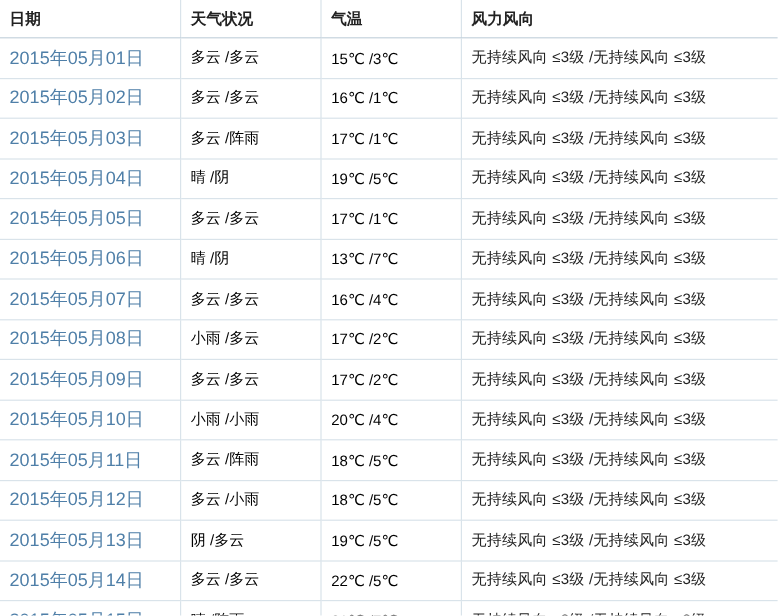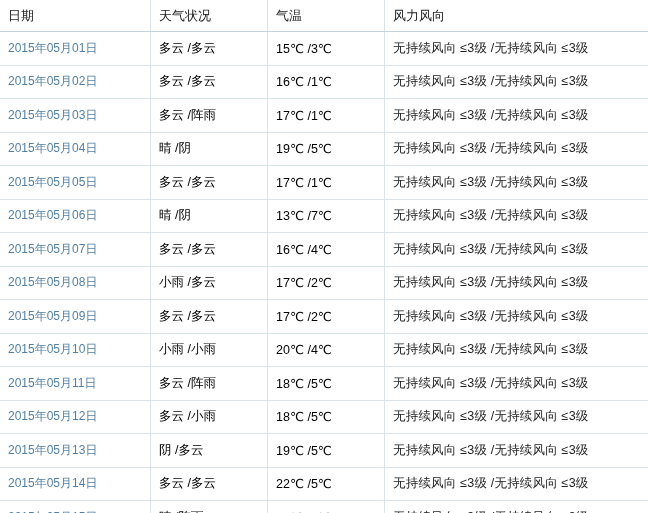"日期" .weather-table thead th { font-weight: normal -> bold }
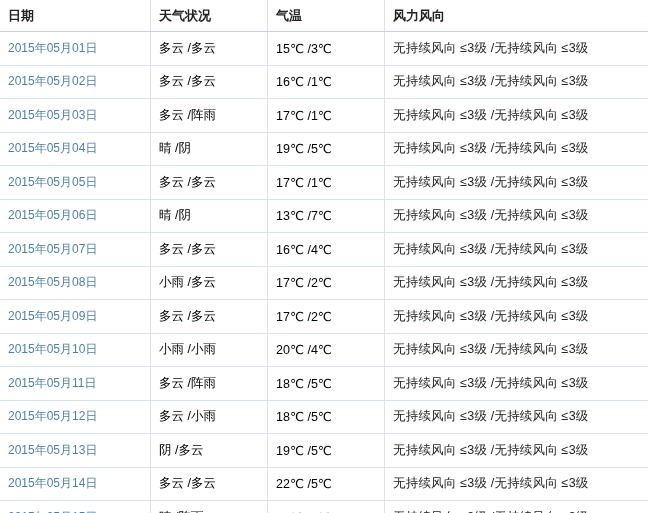"2015年05月01日" td.date-cell { font-size: 12px -> 15px }
